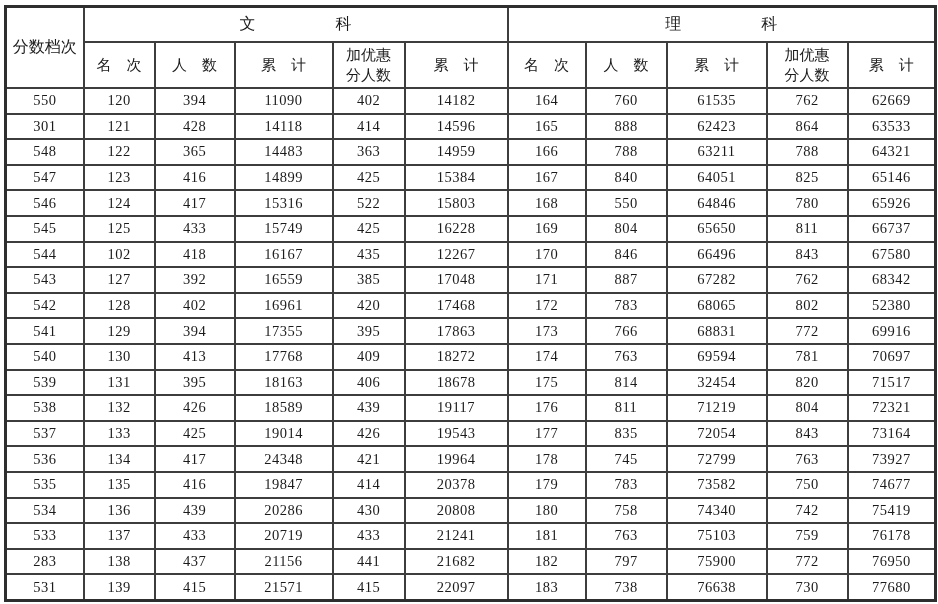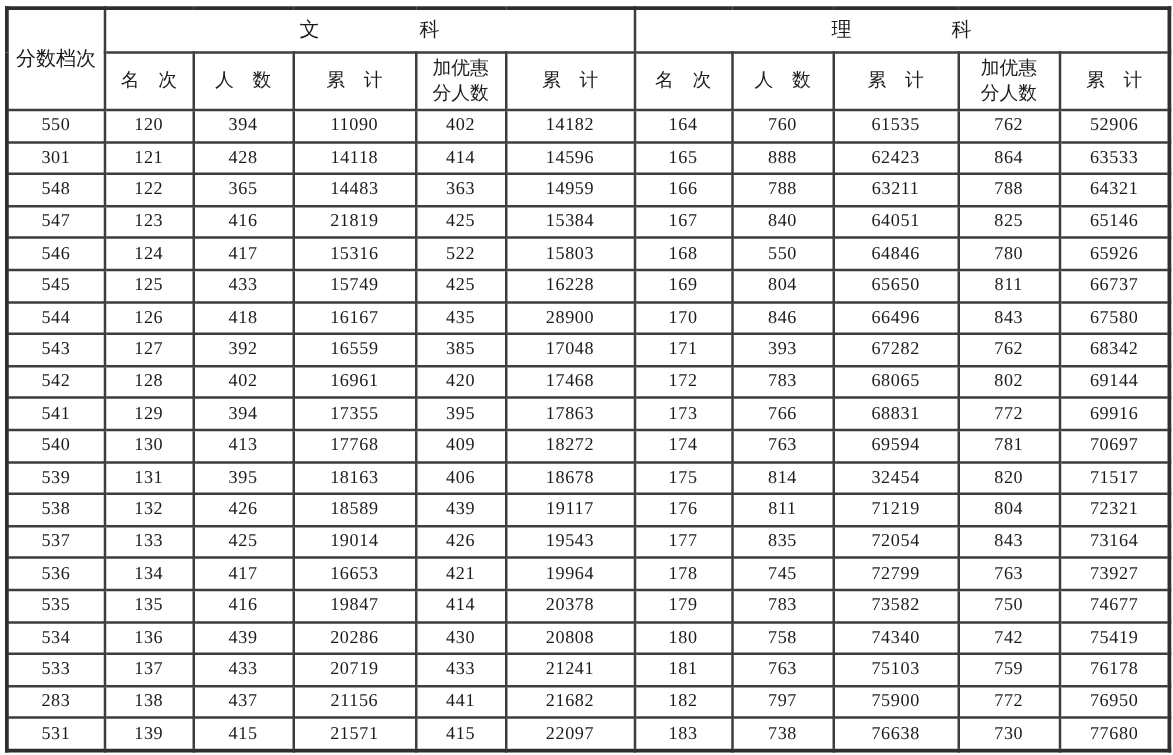"52906" td { text: 52906 -> 62669 }
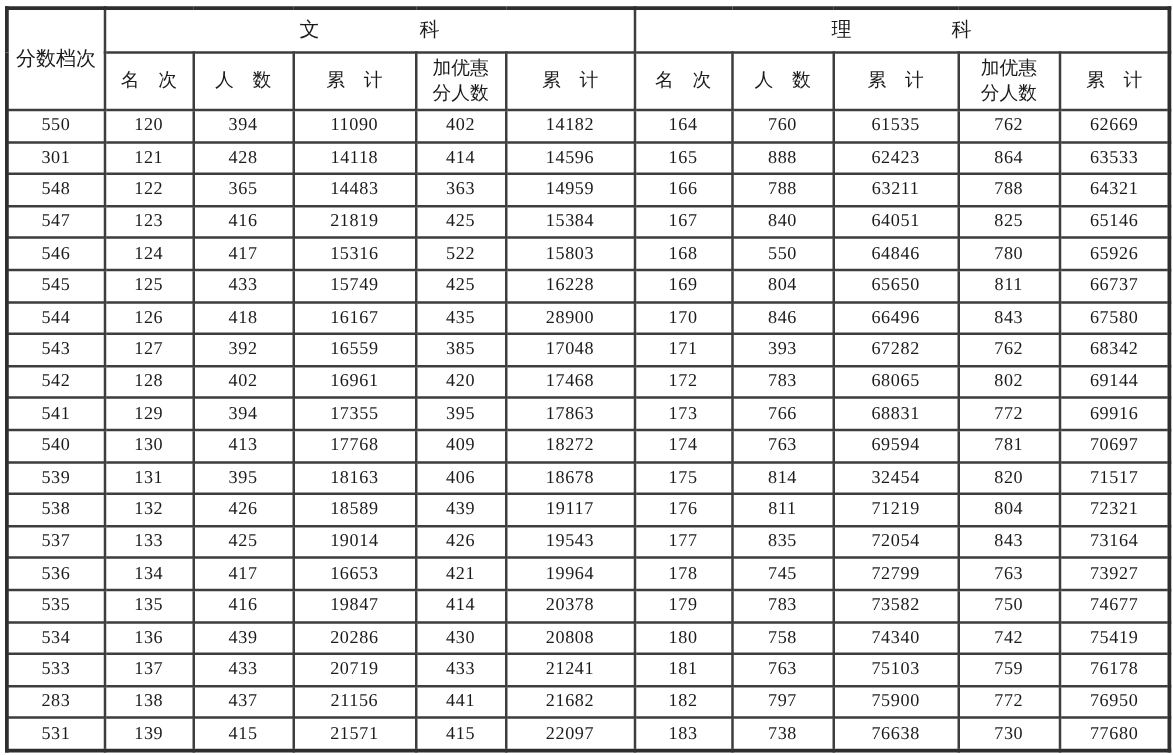"21819" td { text: 21819 -> 14899 }
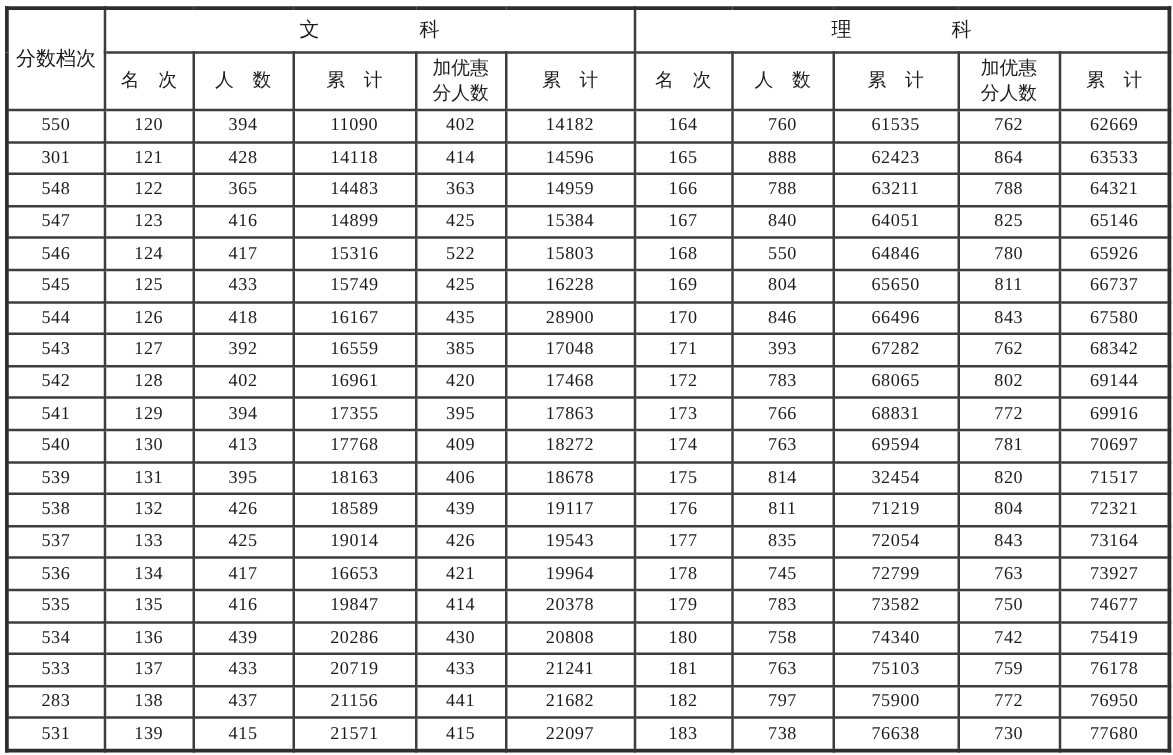"126" td { text: 126 -> 102 }
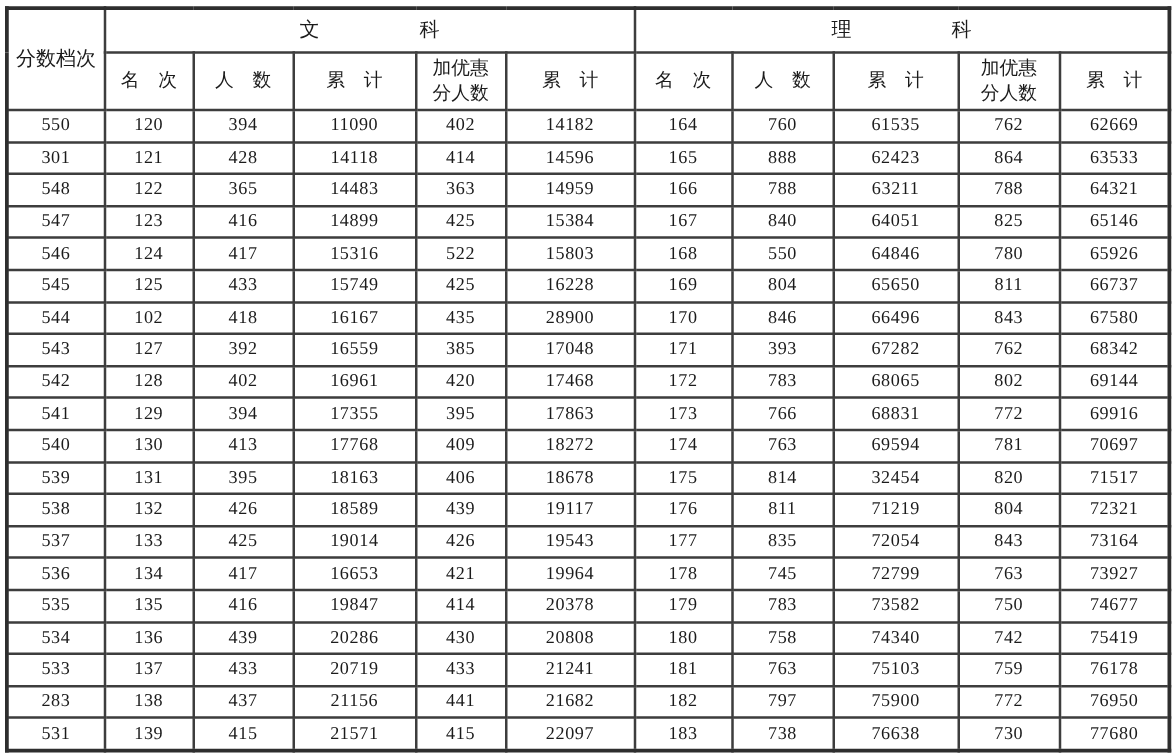"28900" td { text: 28900 -> 12267 }
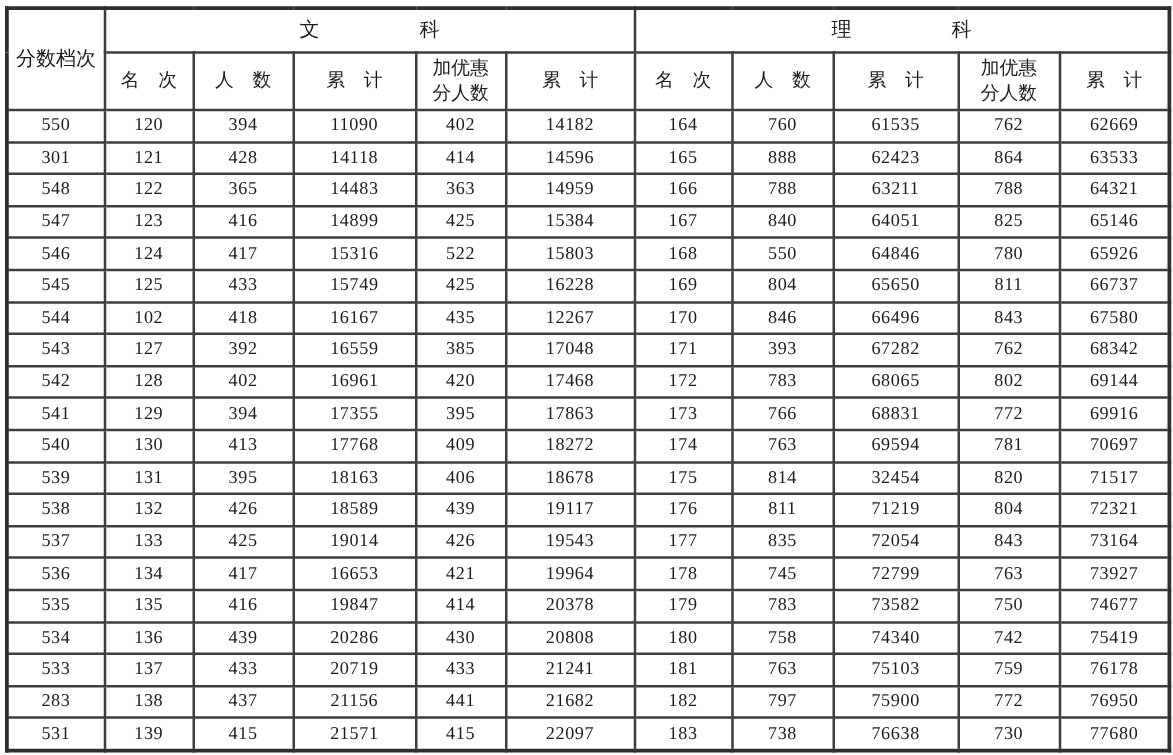"393" td { text: 393 -> 887 }
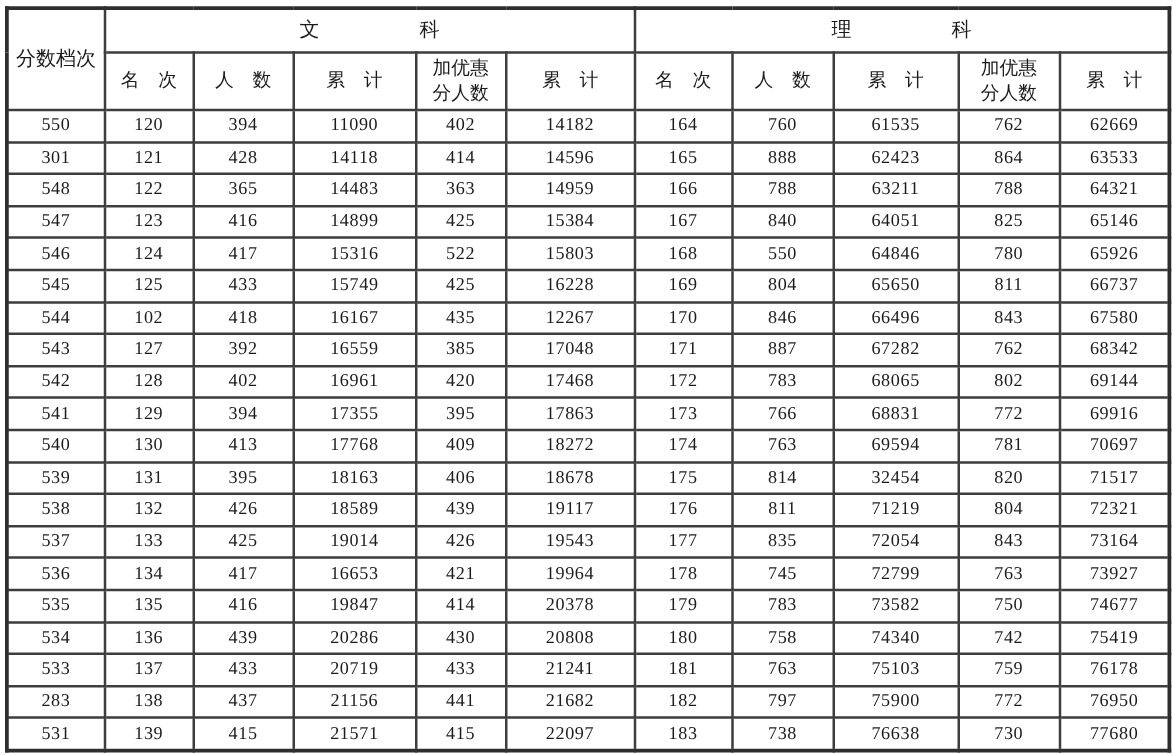"69144" td { text: 69144 -> 52380 }
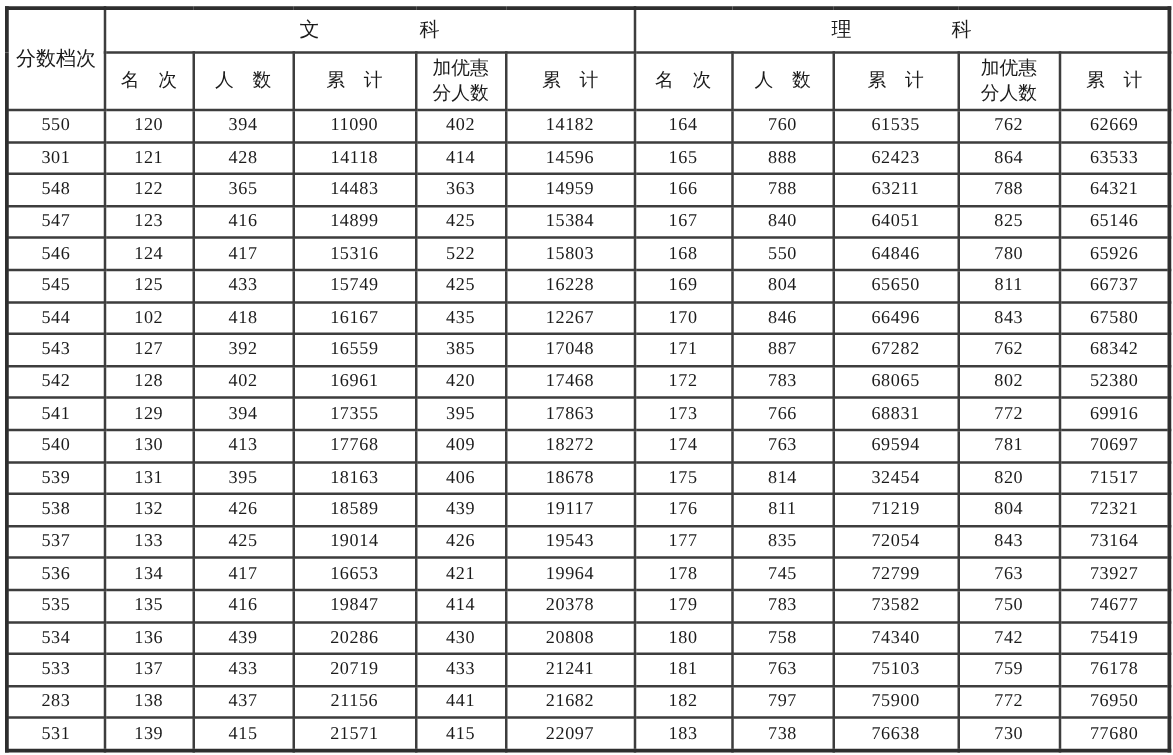"16653" td { text: 16653 -> 24348 }
